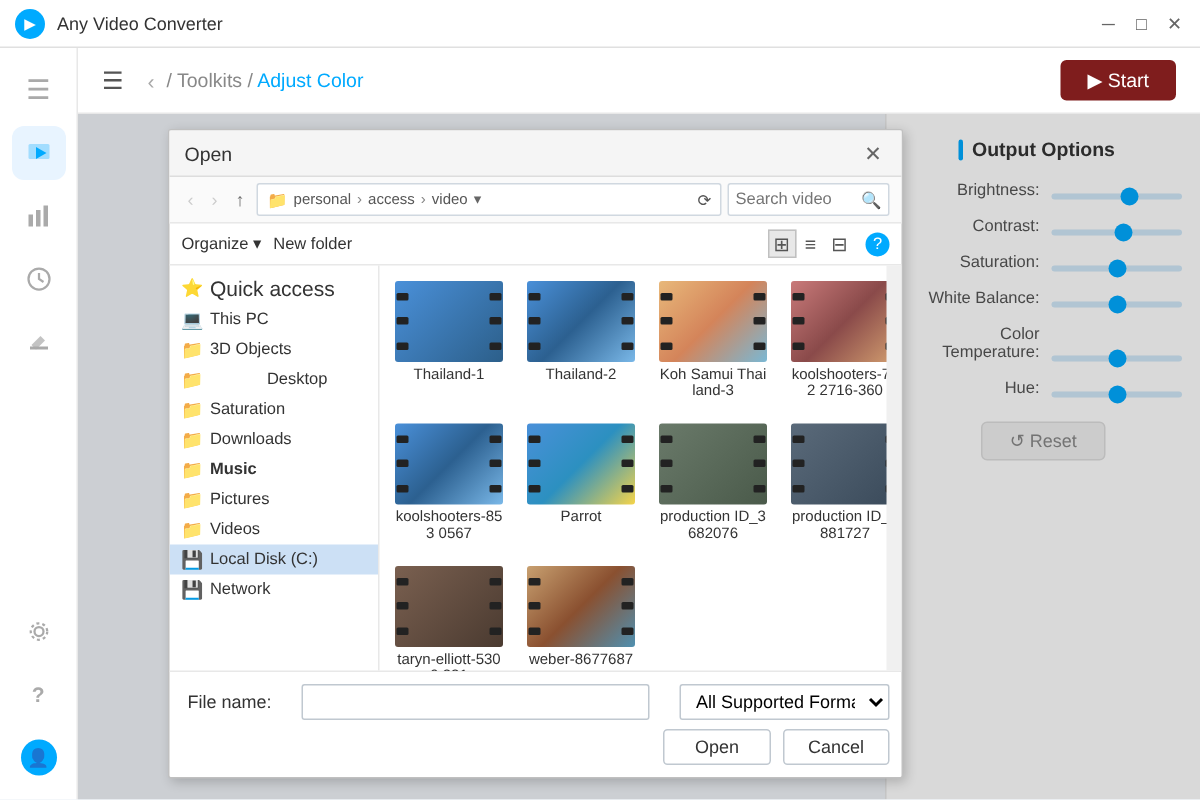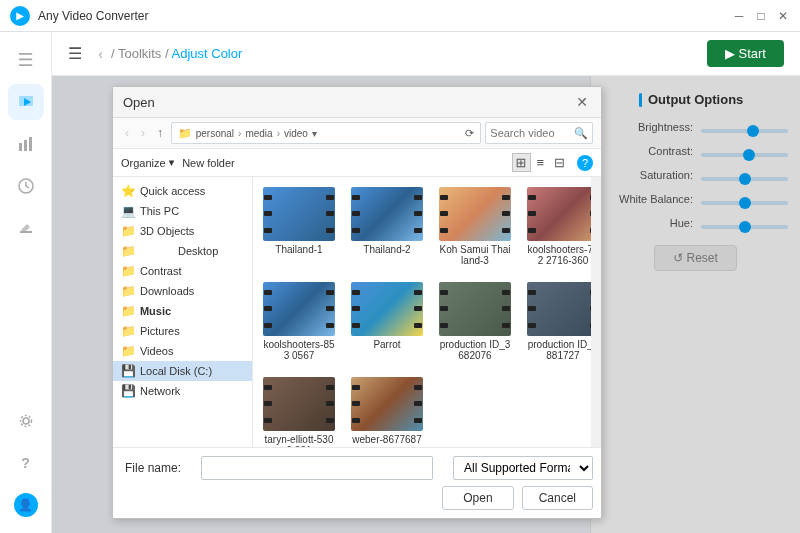"▶ Start" .nav-start-btn { background: #15803d -> #7f1d1d }
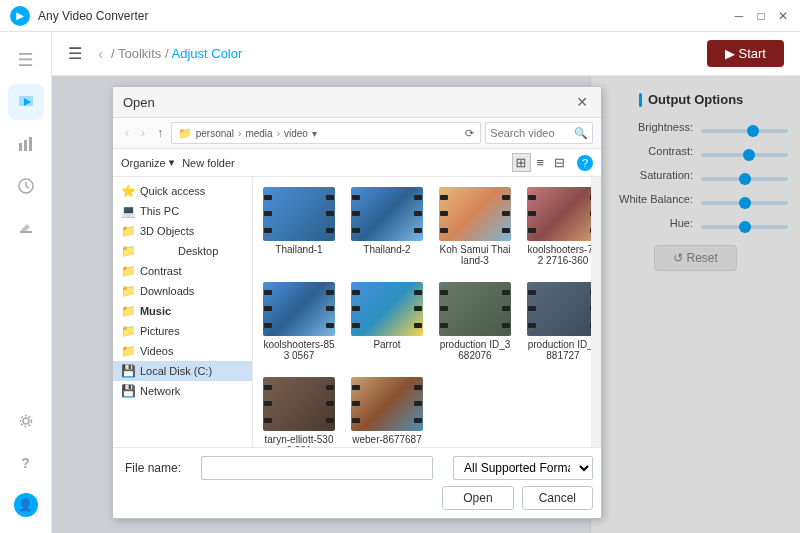"media" span { text: media -> access }
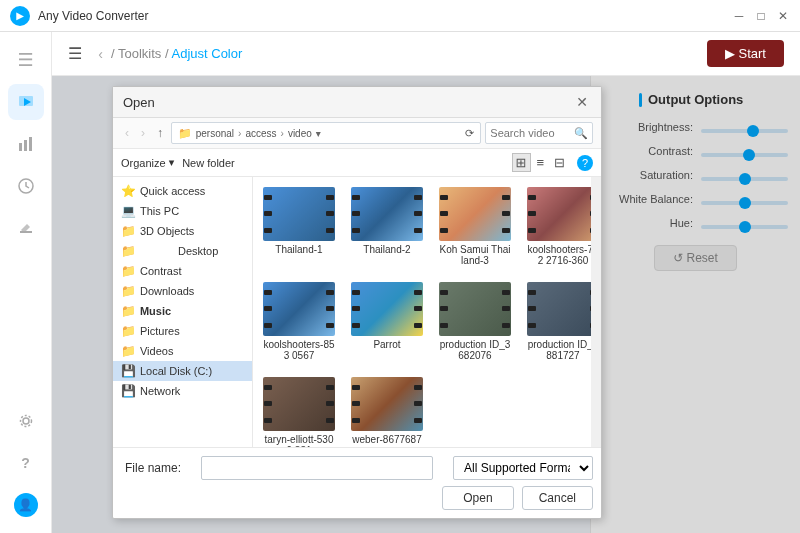"Quick access" span { font-size: 11px -> 14px }
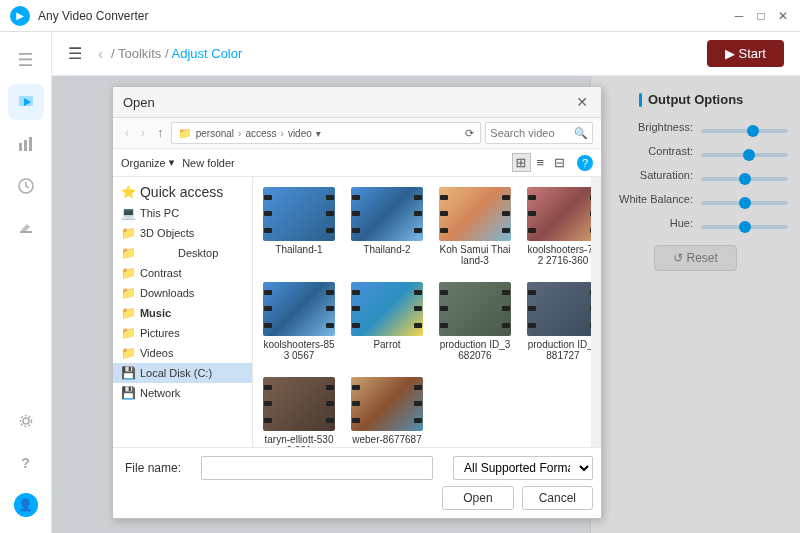"Color Temperature:" div.slider-row { html: none -> <div> <span>Color Temperature:</span> <div> <div></div> </div> </div> }
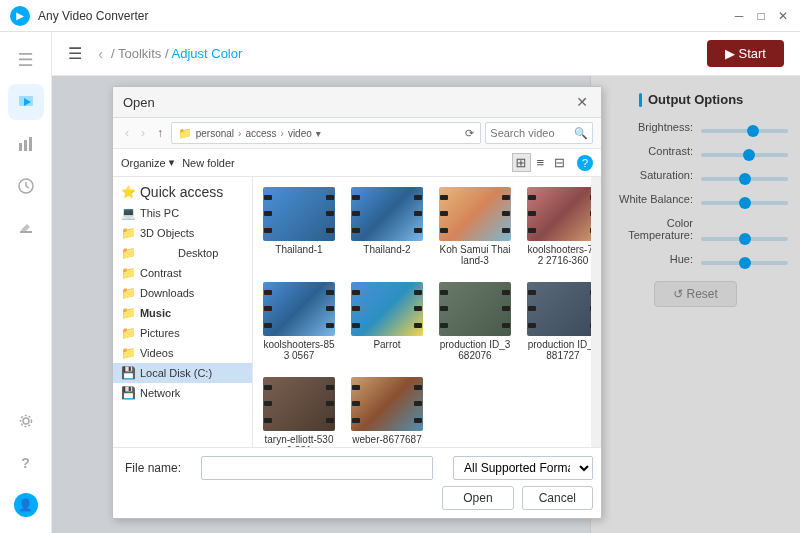"Contrast" span { text: Contrast -> Saturation }
